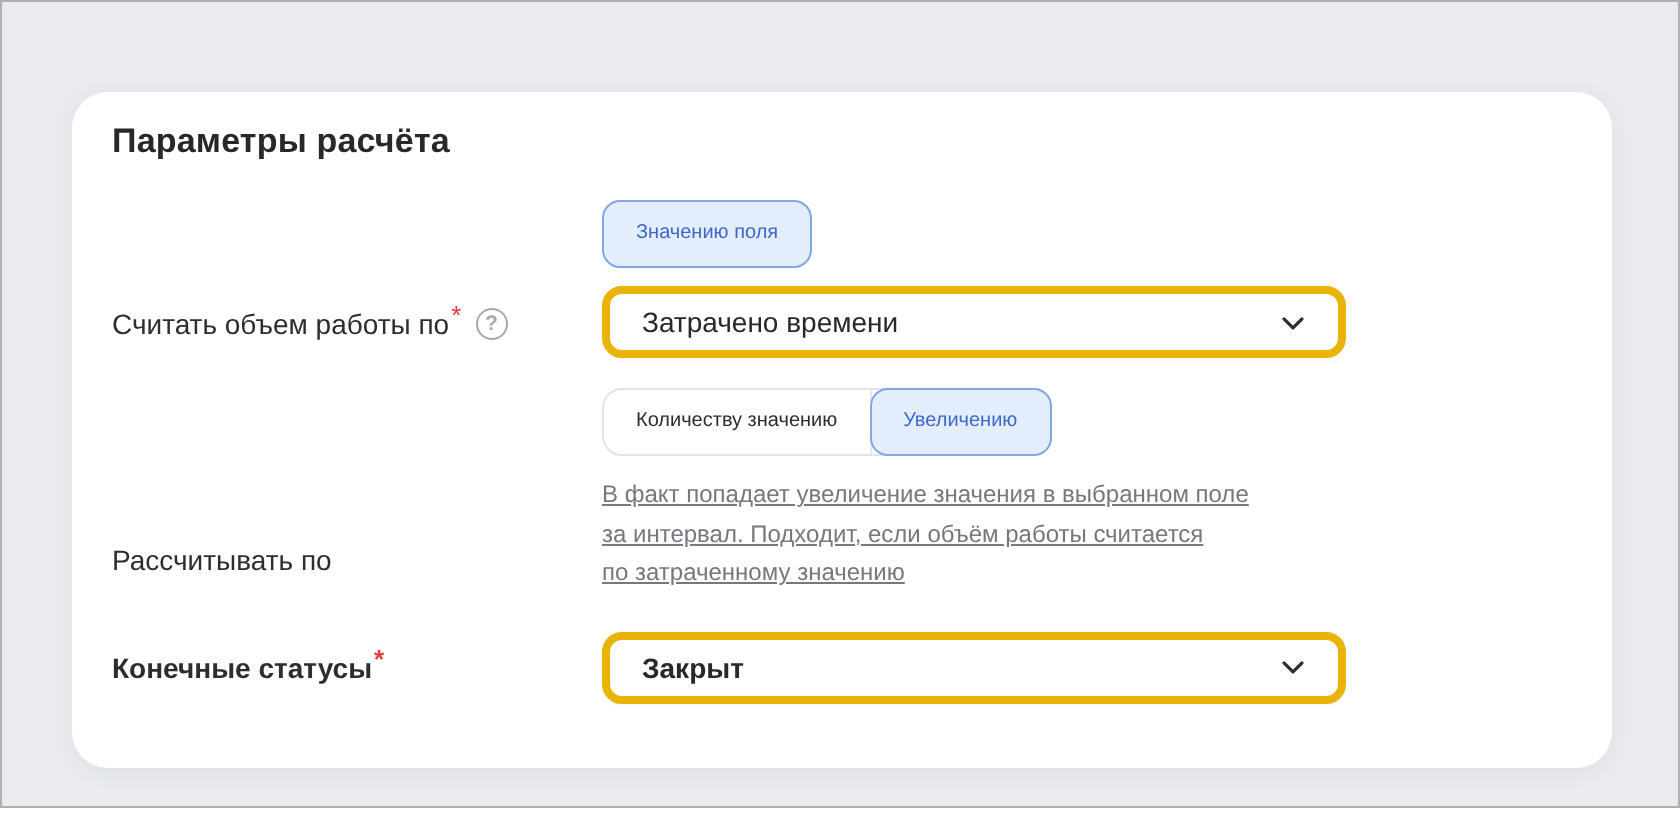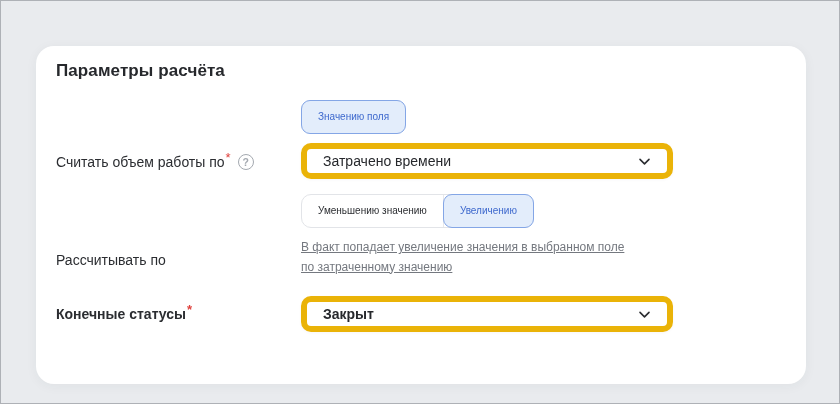"Затрачено времени" .dropdown { border: 6px solid #eab308 -> 4px solid #eab308 }
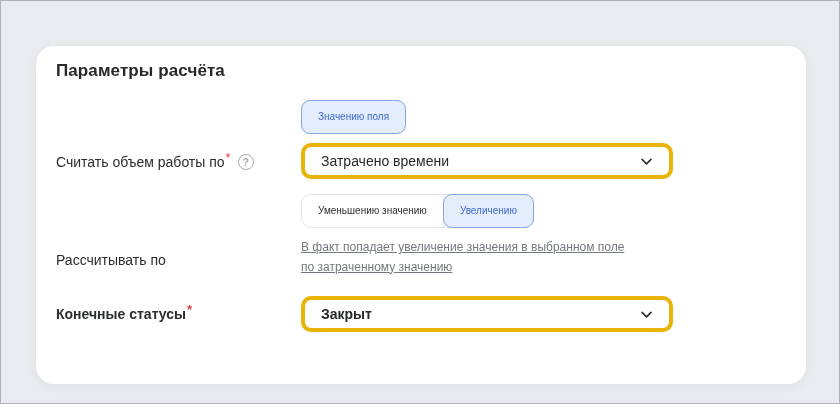"Уменьшению значению" div.segment { text: Уменьшению -> Количеству }
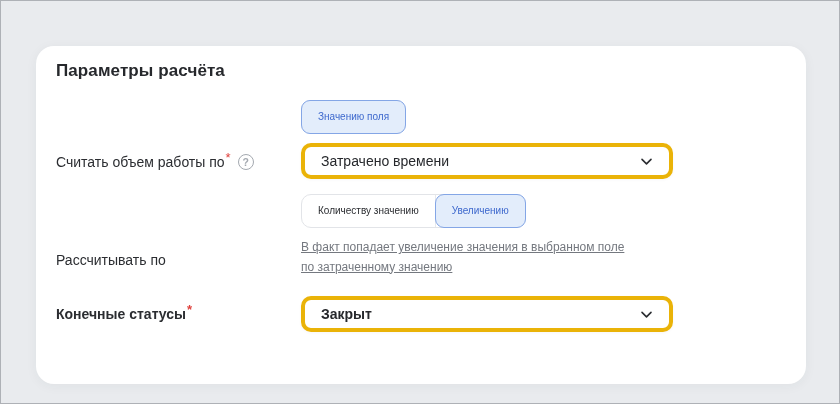"за интервал. Подходит, если объём" div { html: none -> <div>за интервал. Подходит, если объём работы считается</div> }
